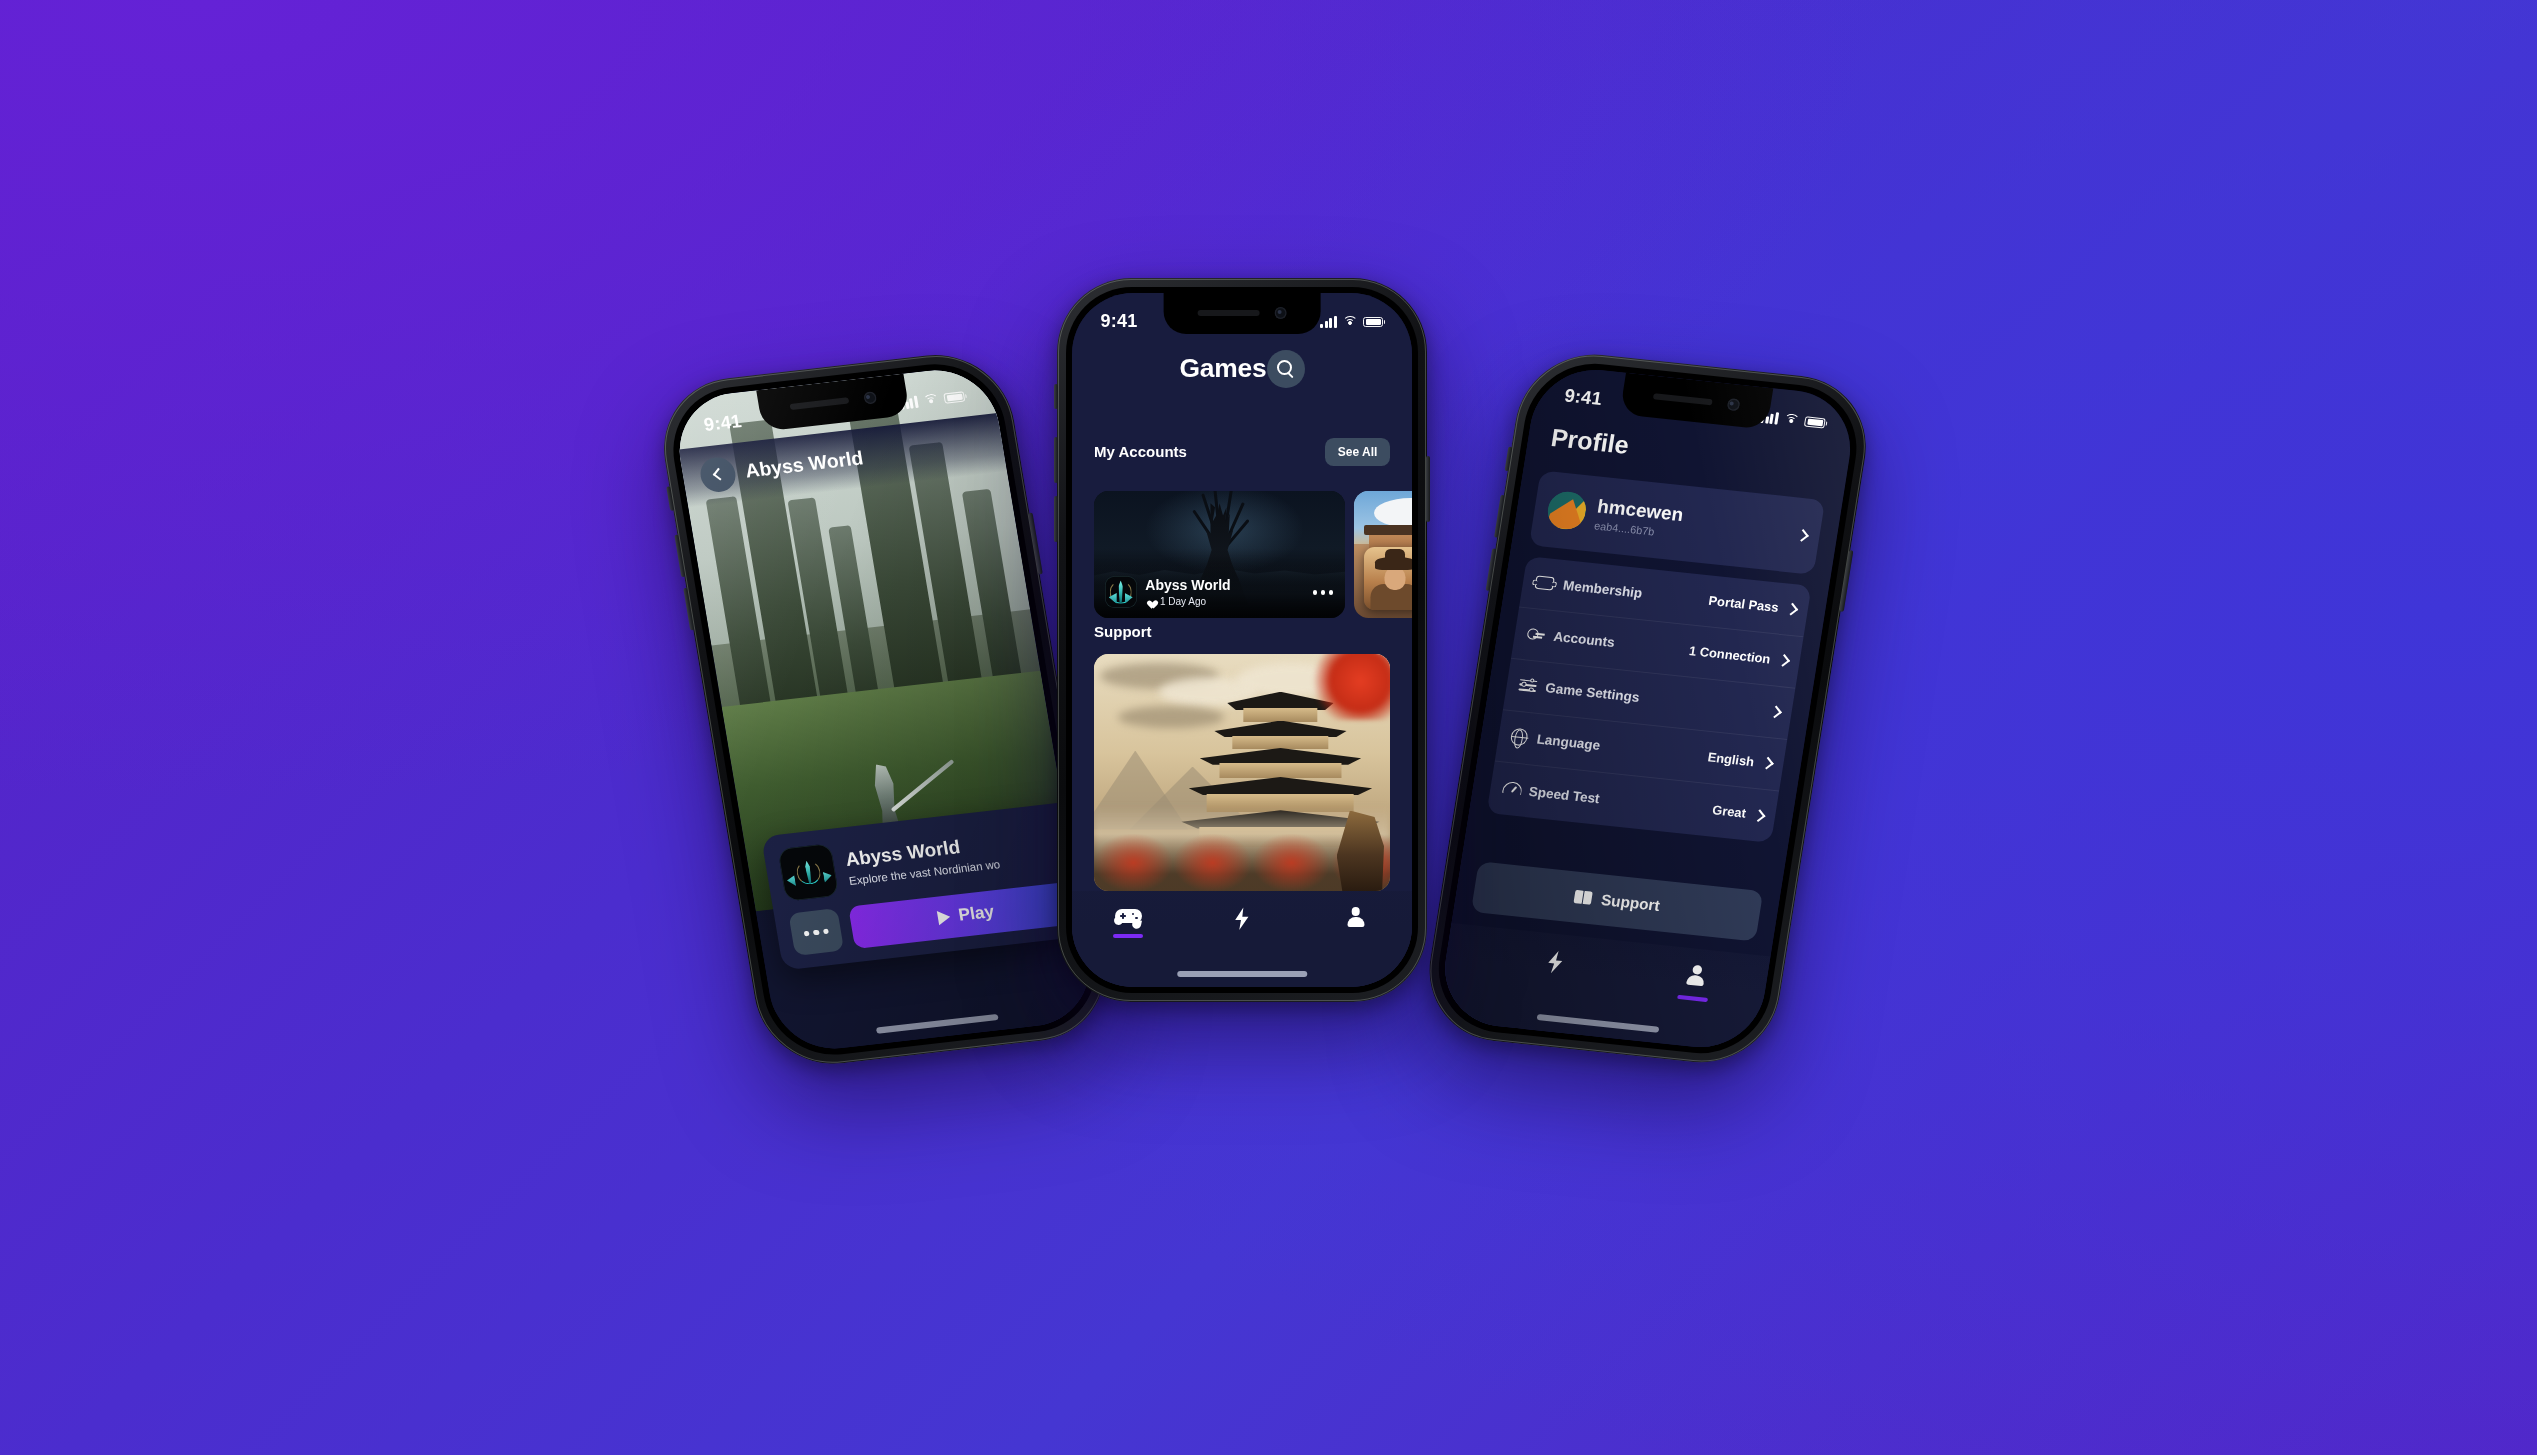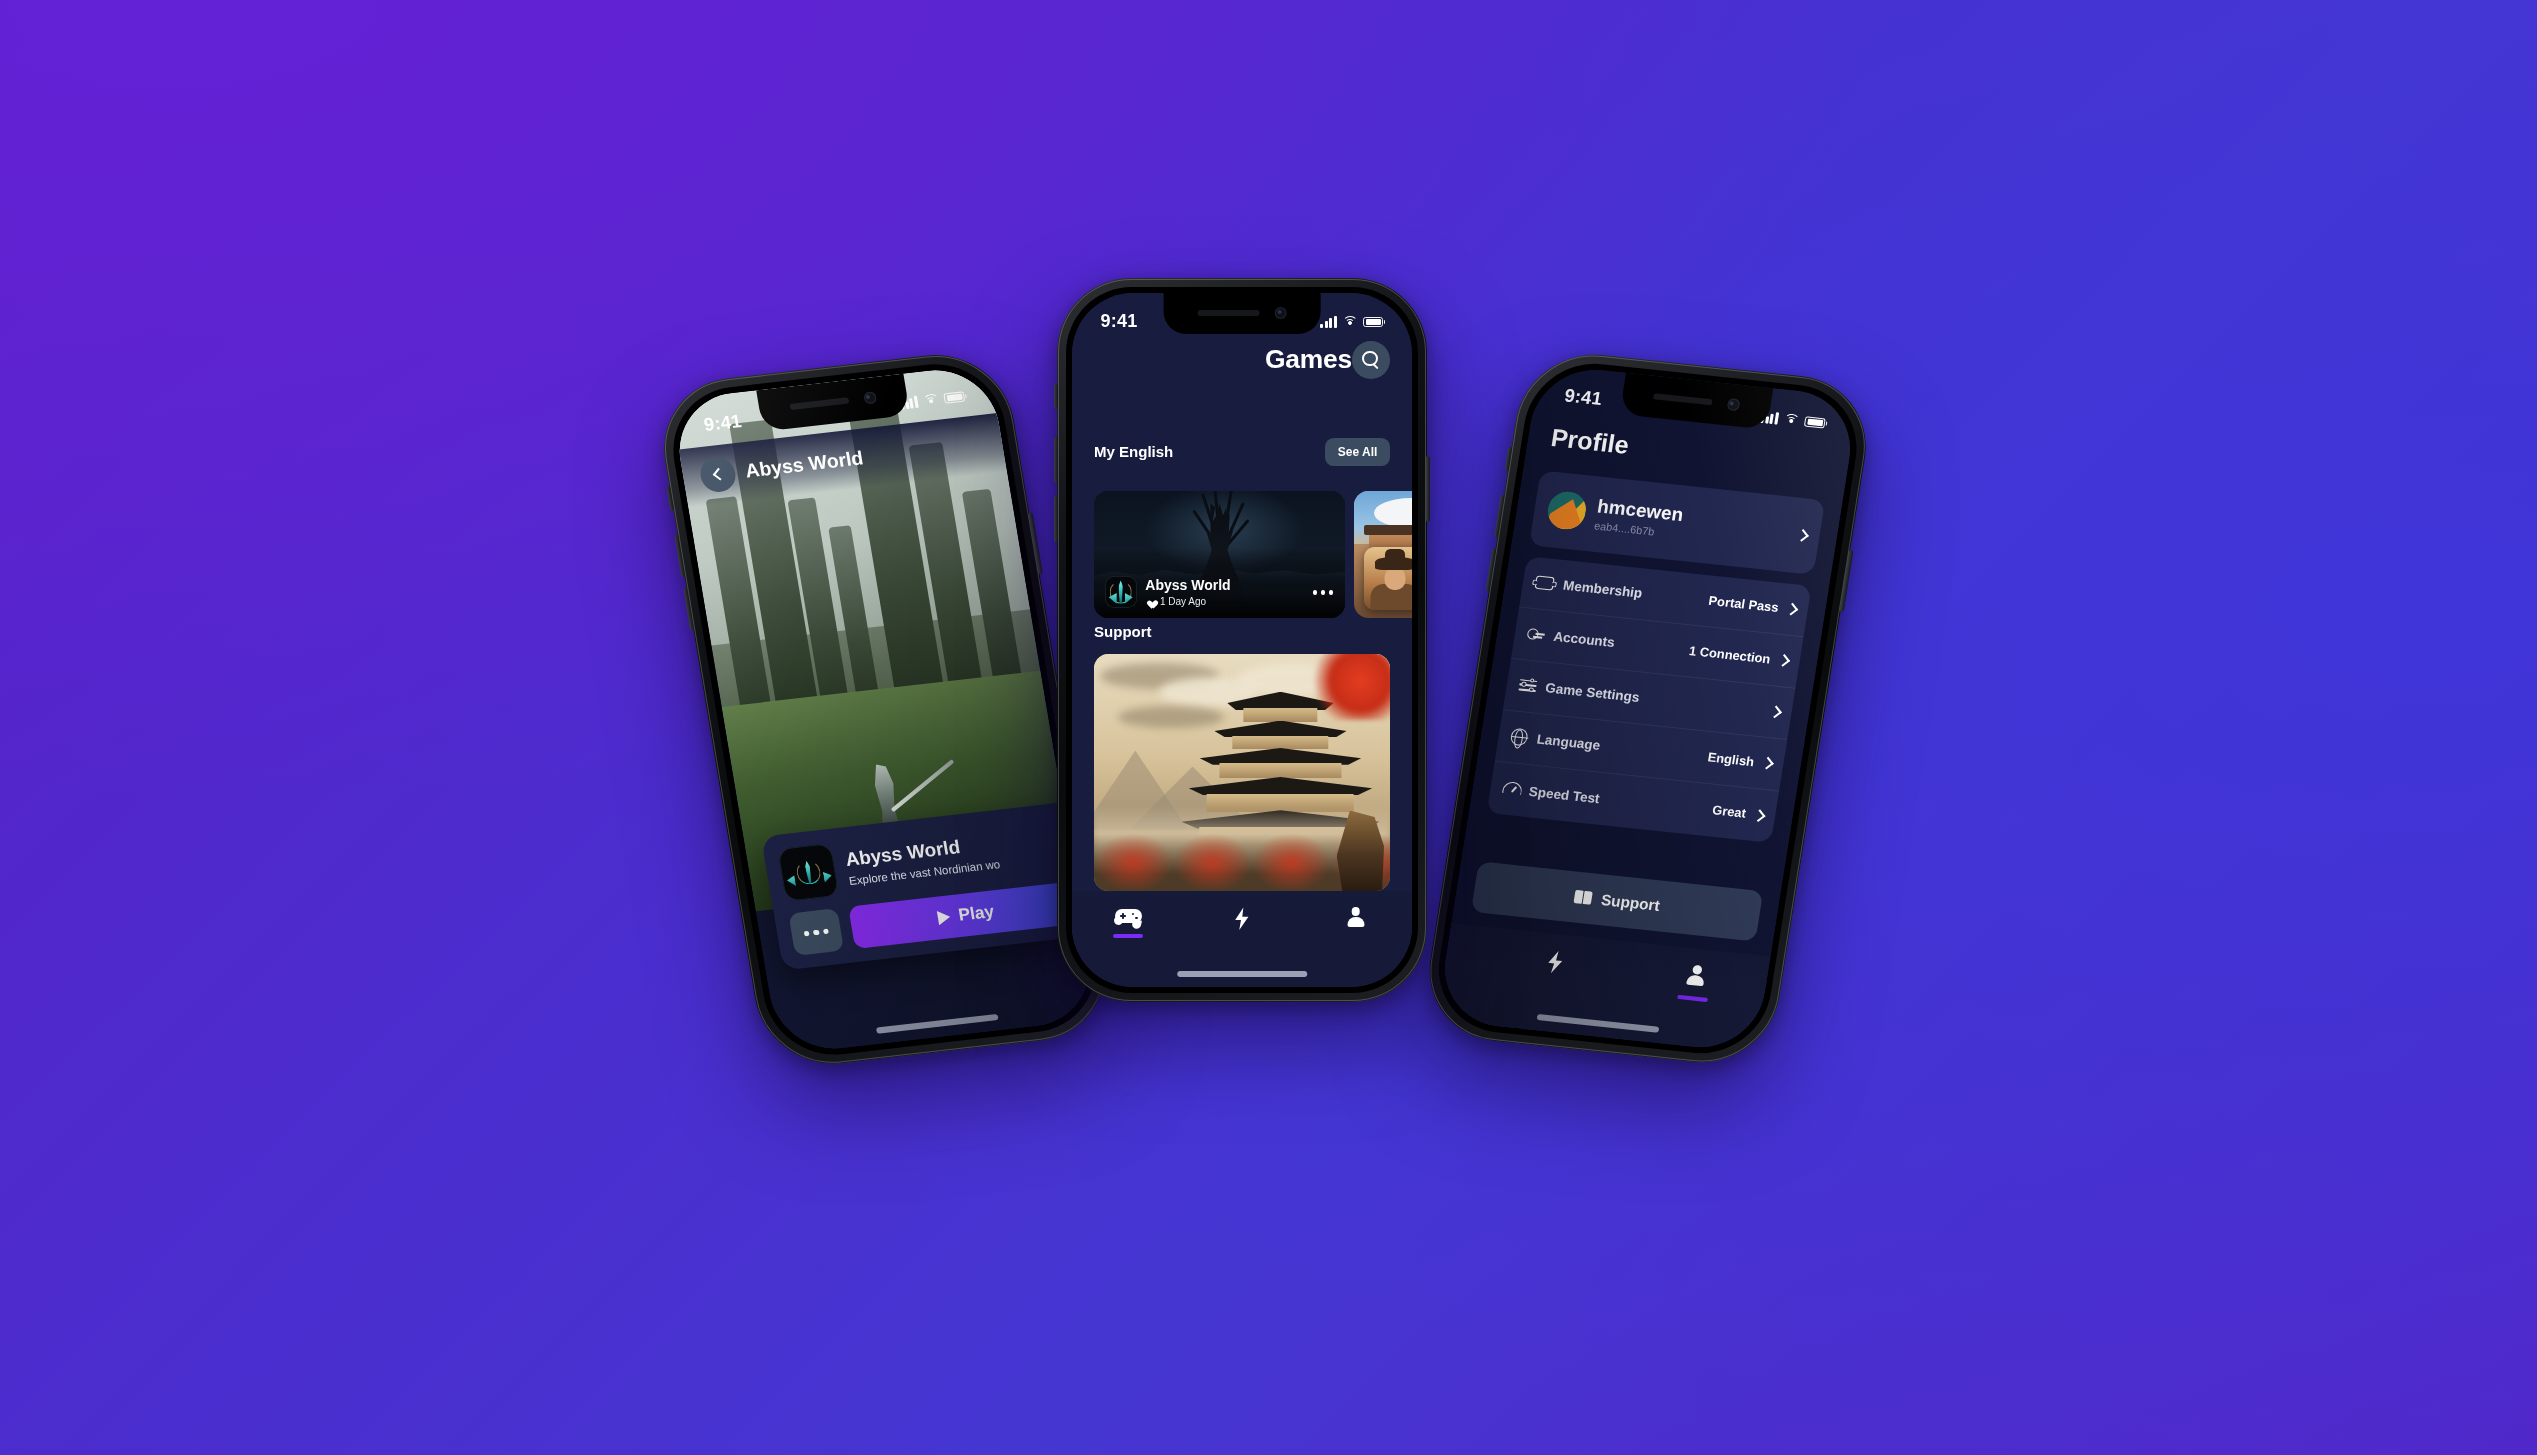"Games" .games-head { justify-content: flex-end -> center; top: 48px -> 57px }
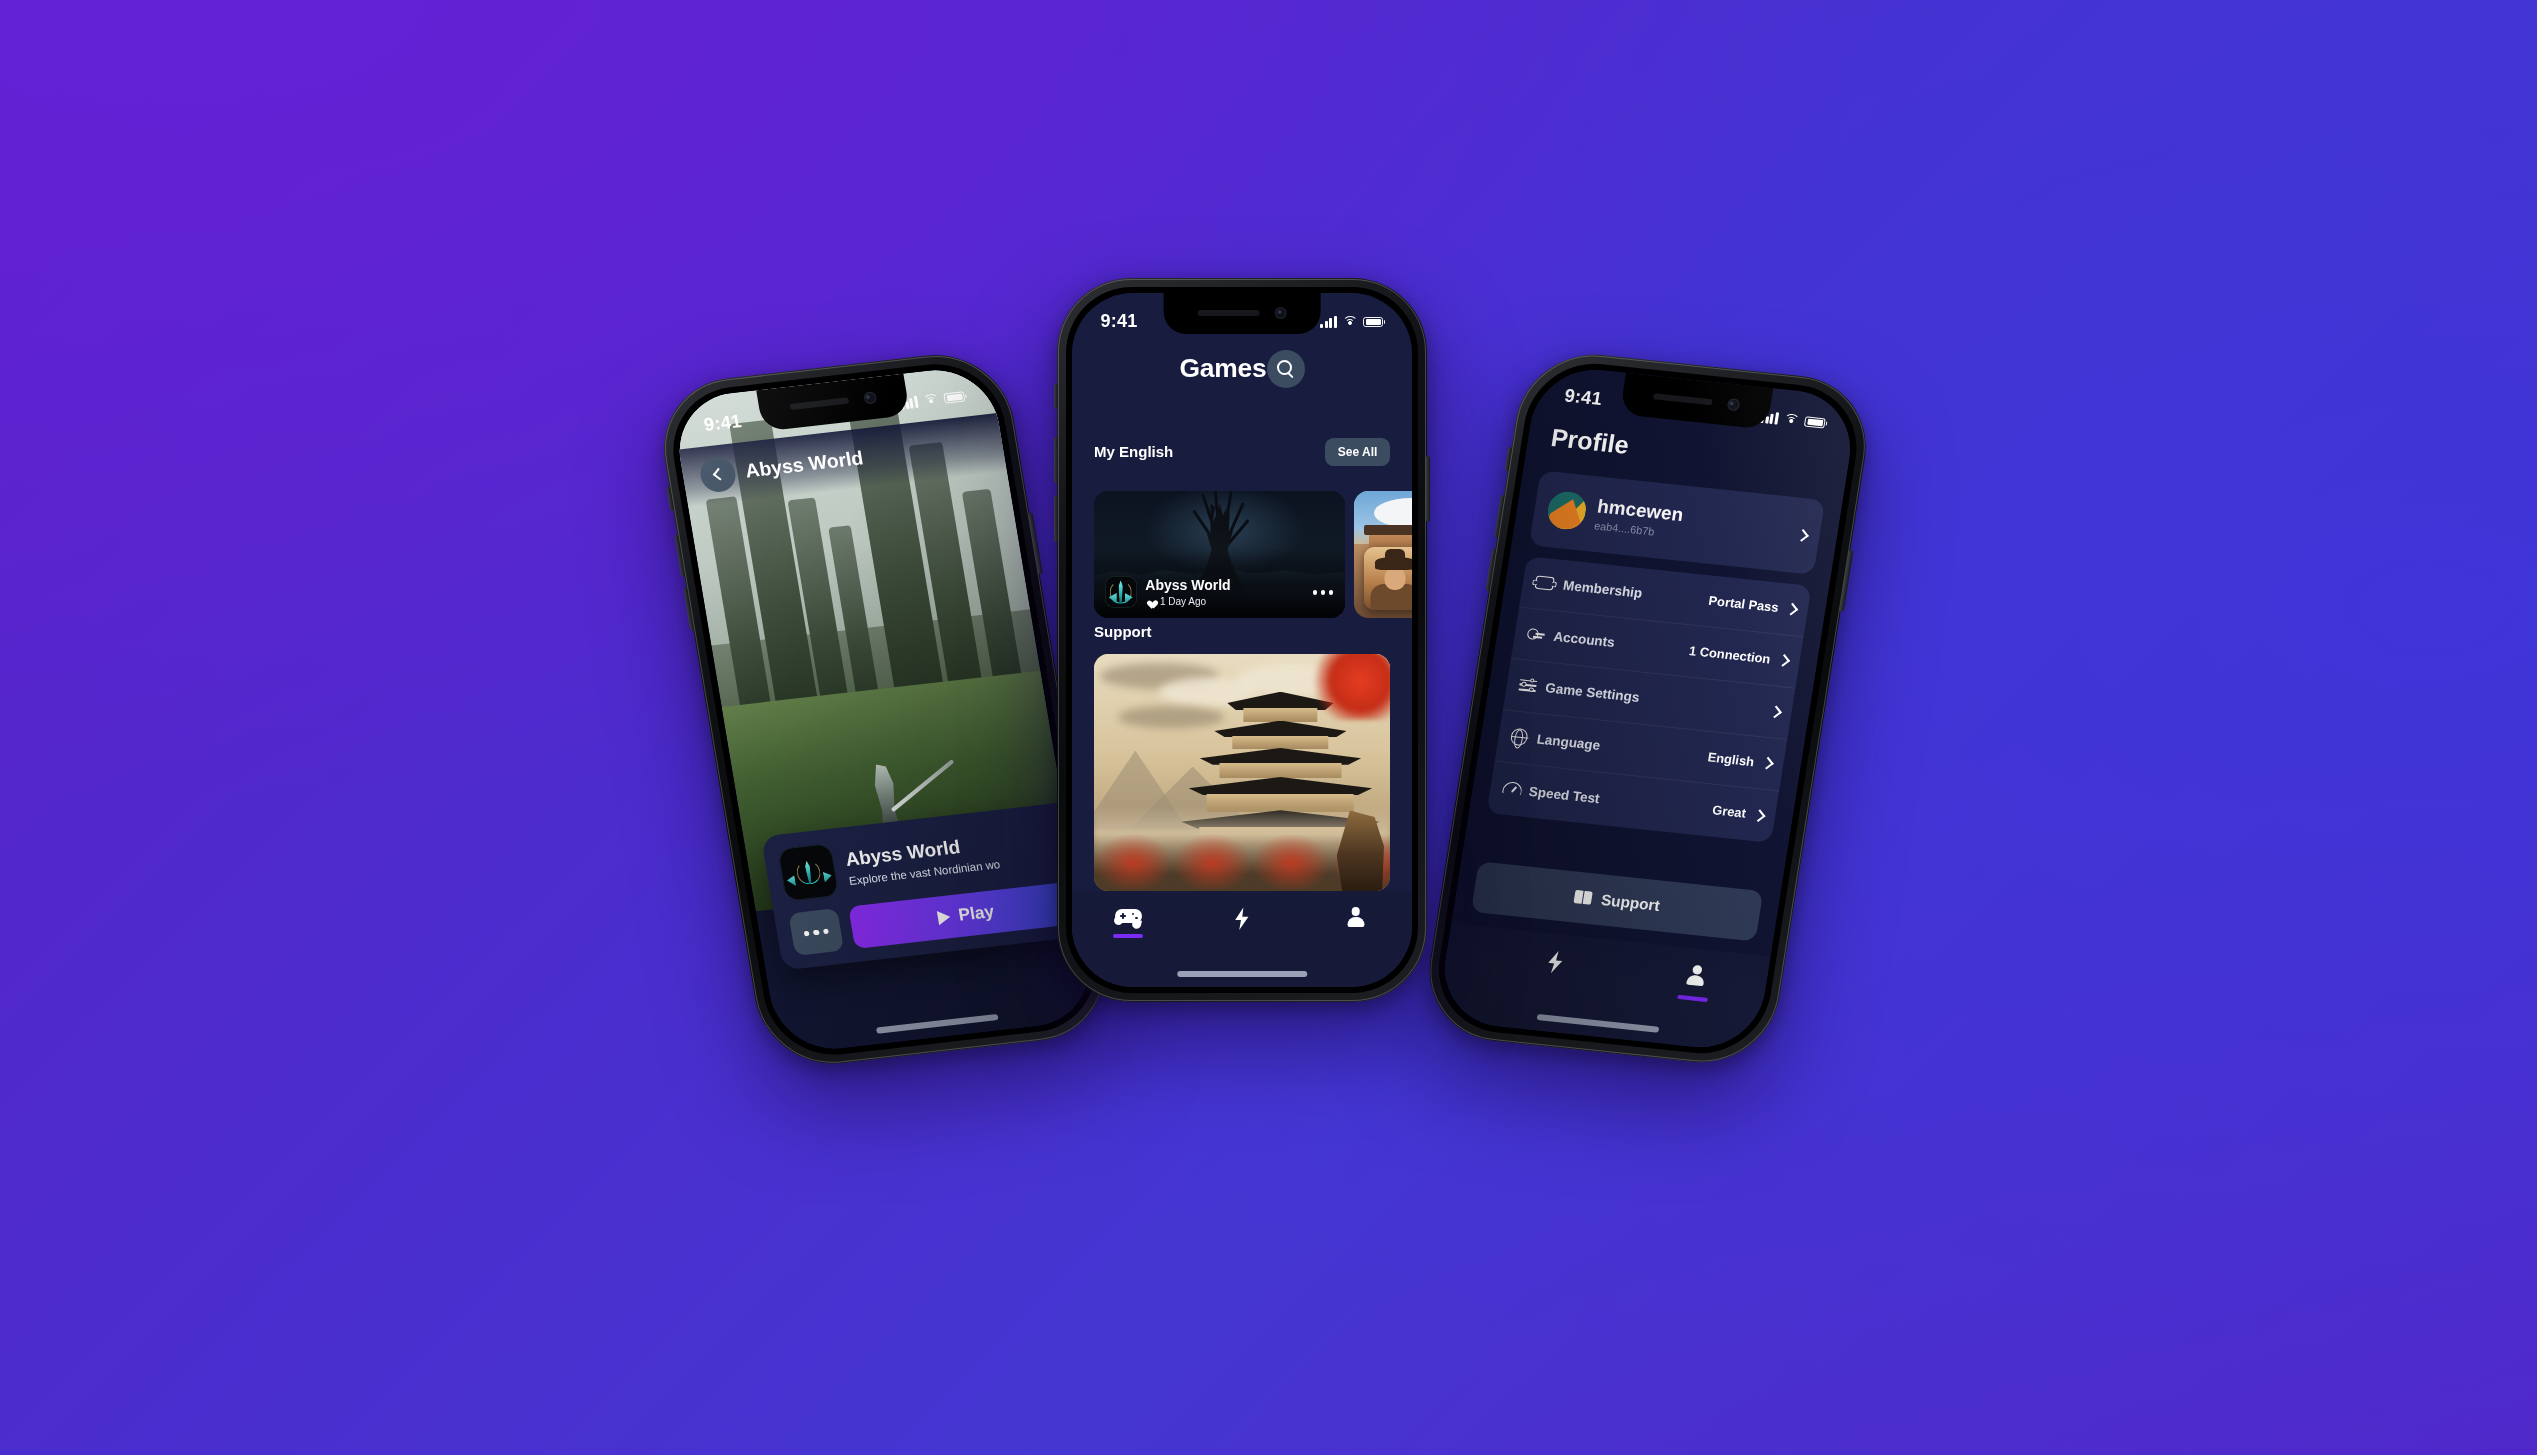"My English" div.sec-title { text: English -> Accounts }
